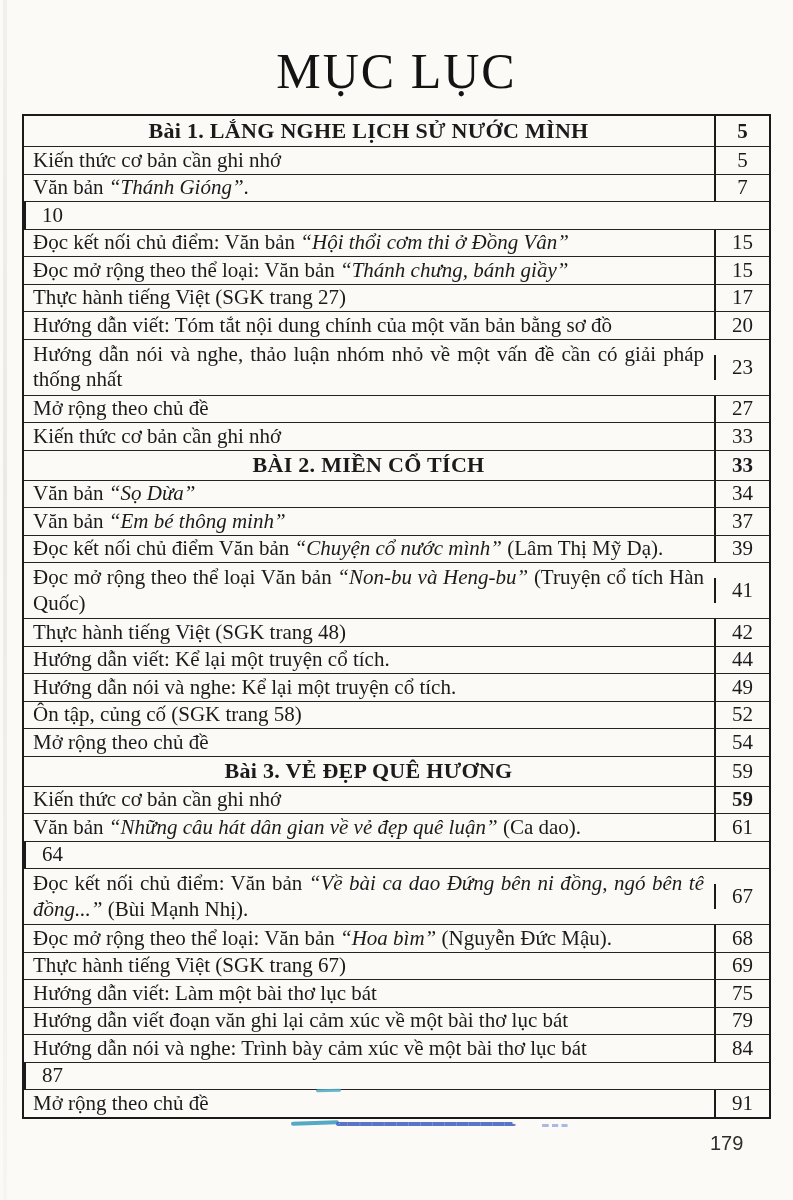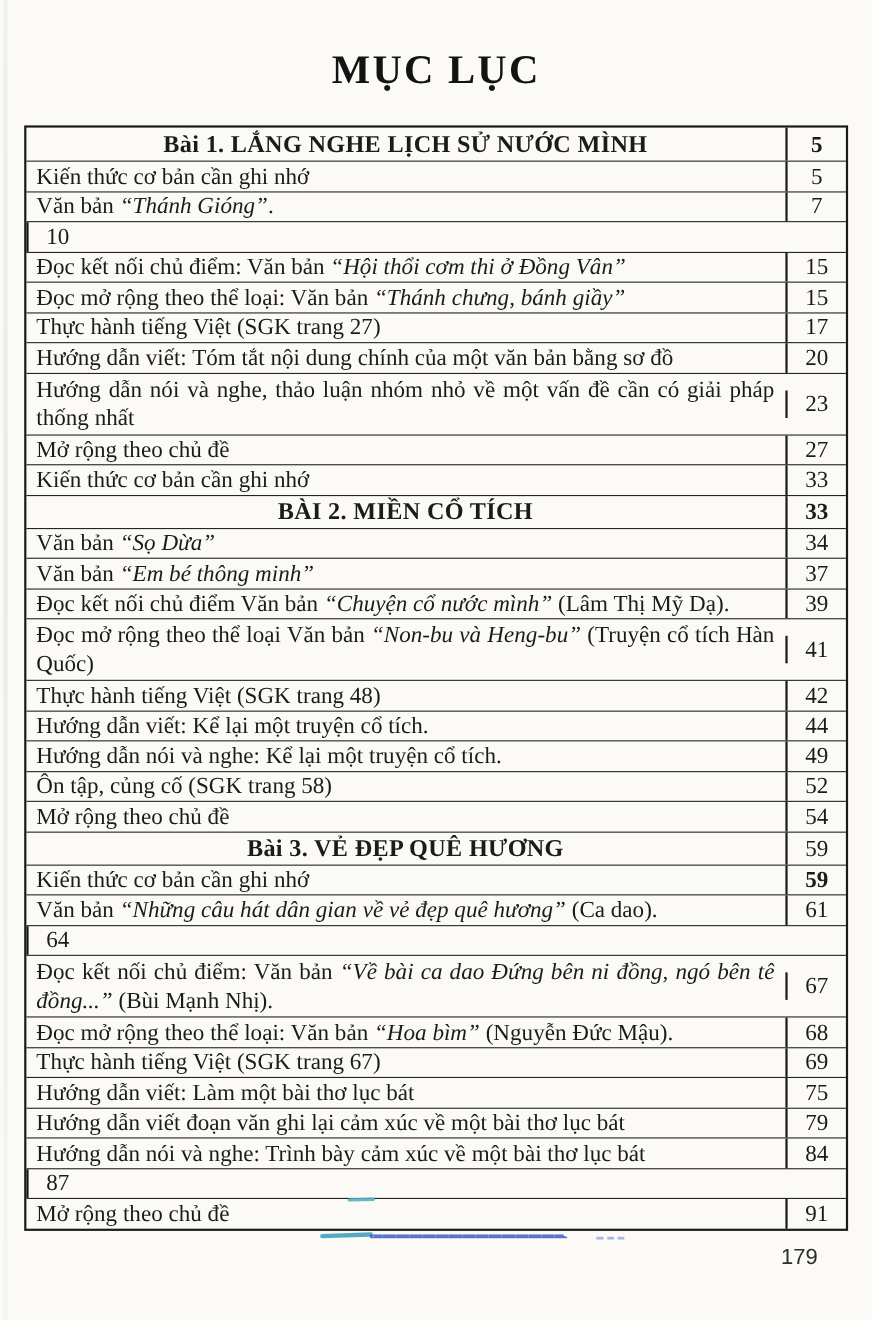"MỤC LỤC" .page-title { font-size: 37px -> 50px; font-weight: bold -> normal }
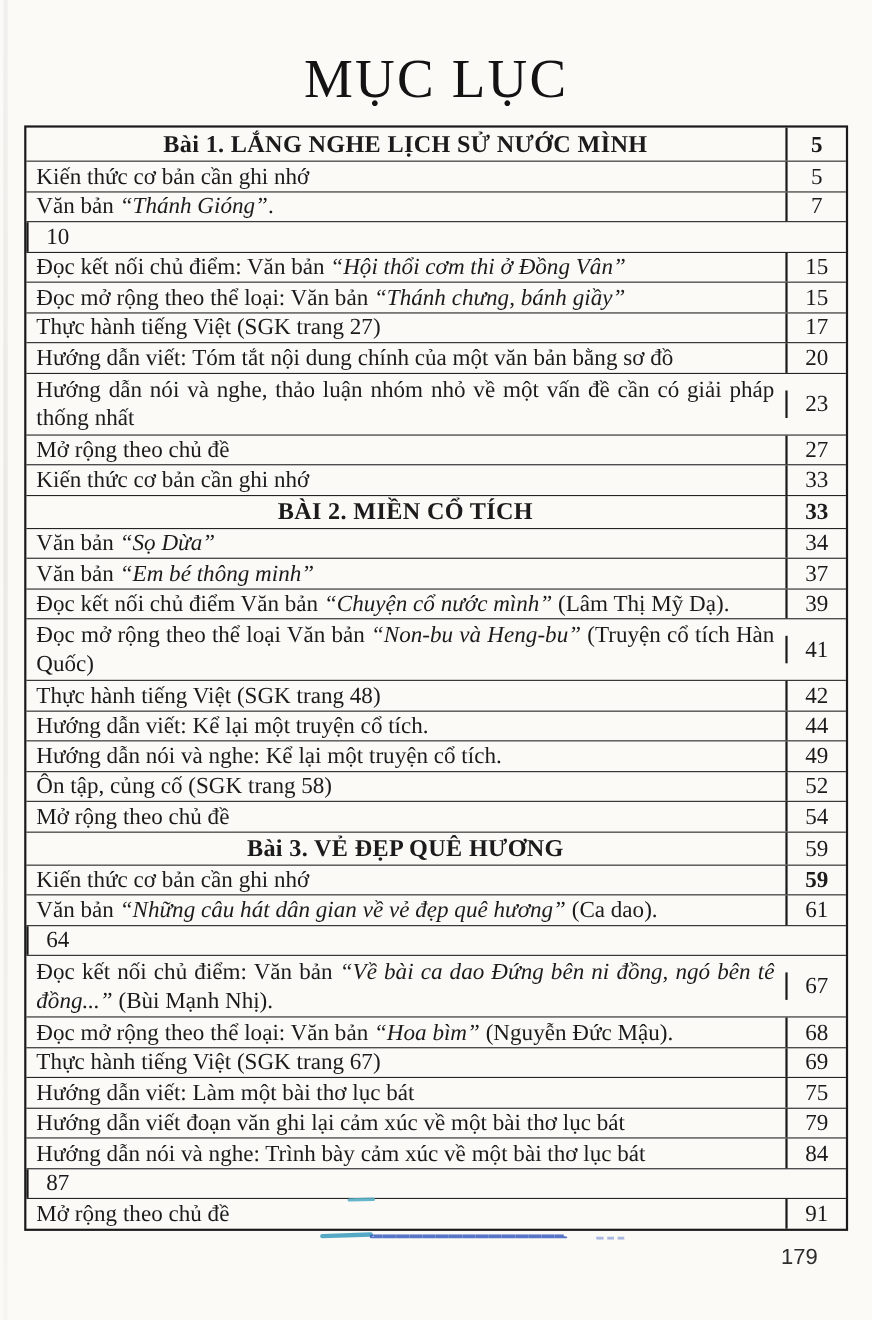"“Những câu hát dân gian" i { text: hương -> luận }
